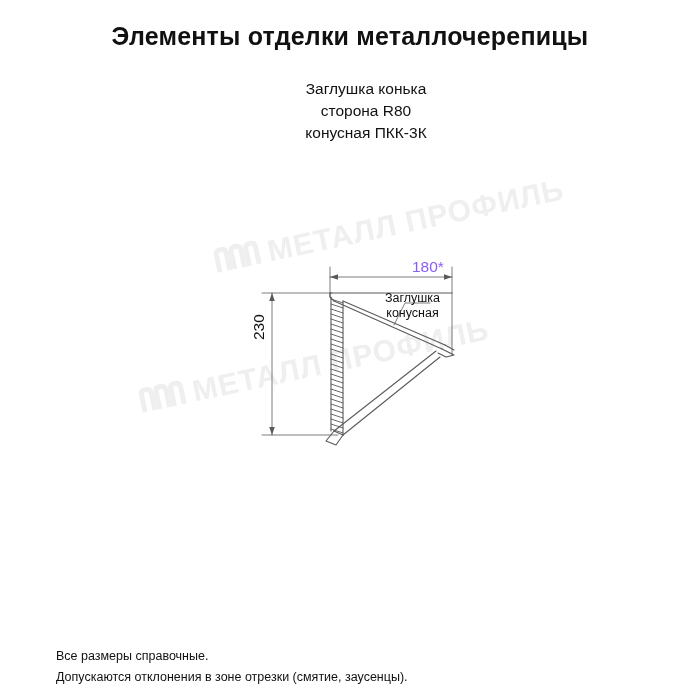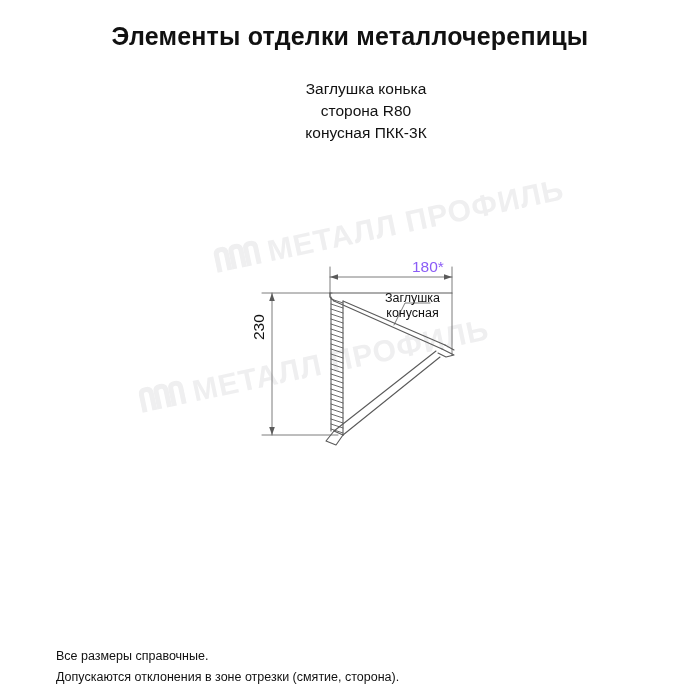"Допускаются отклонения в зоне отрезки" div { text: сторона -> заусенцы }
